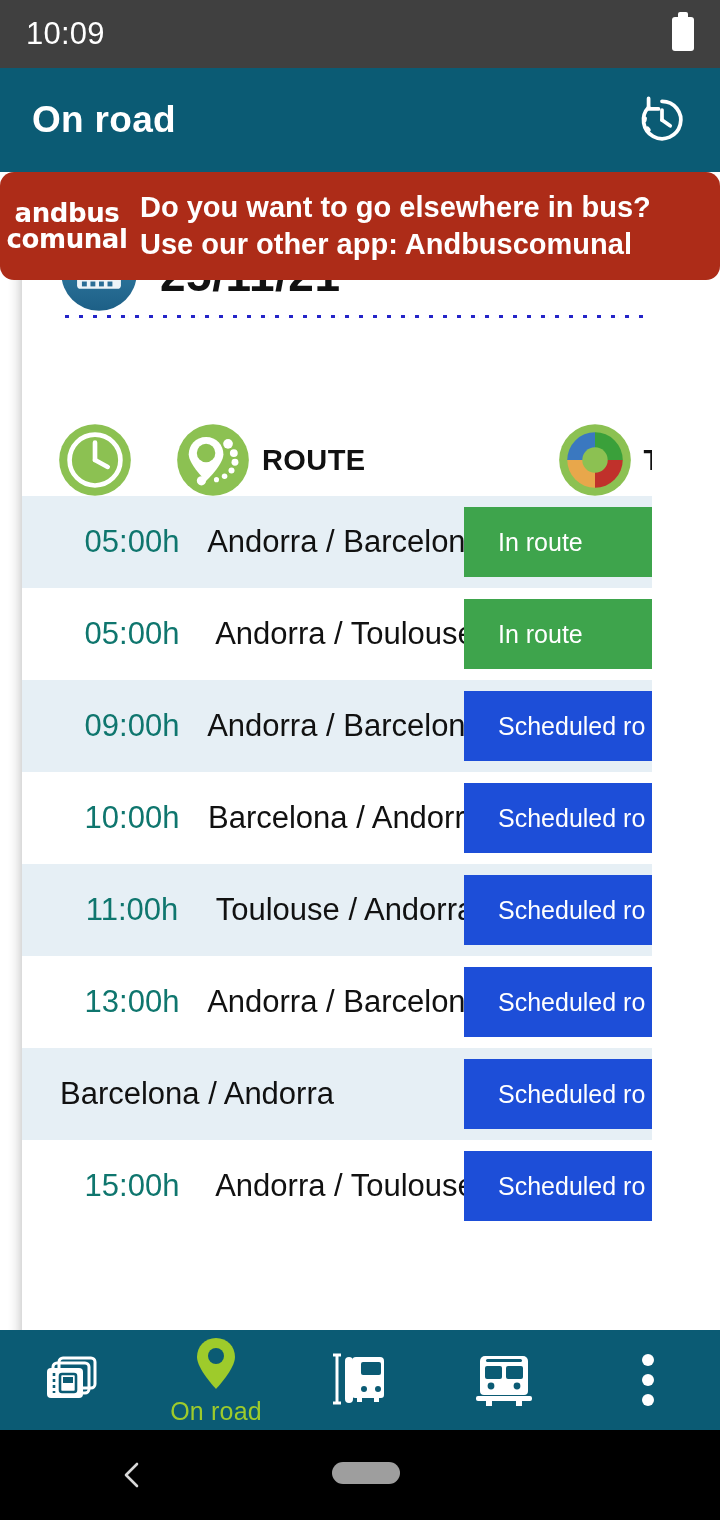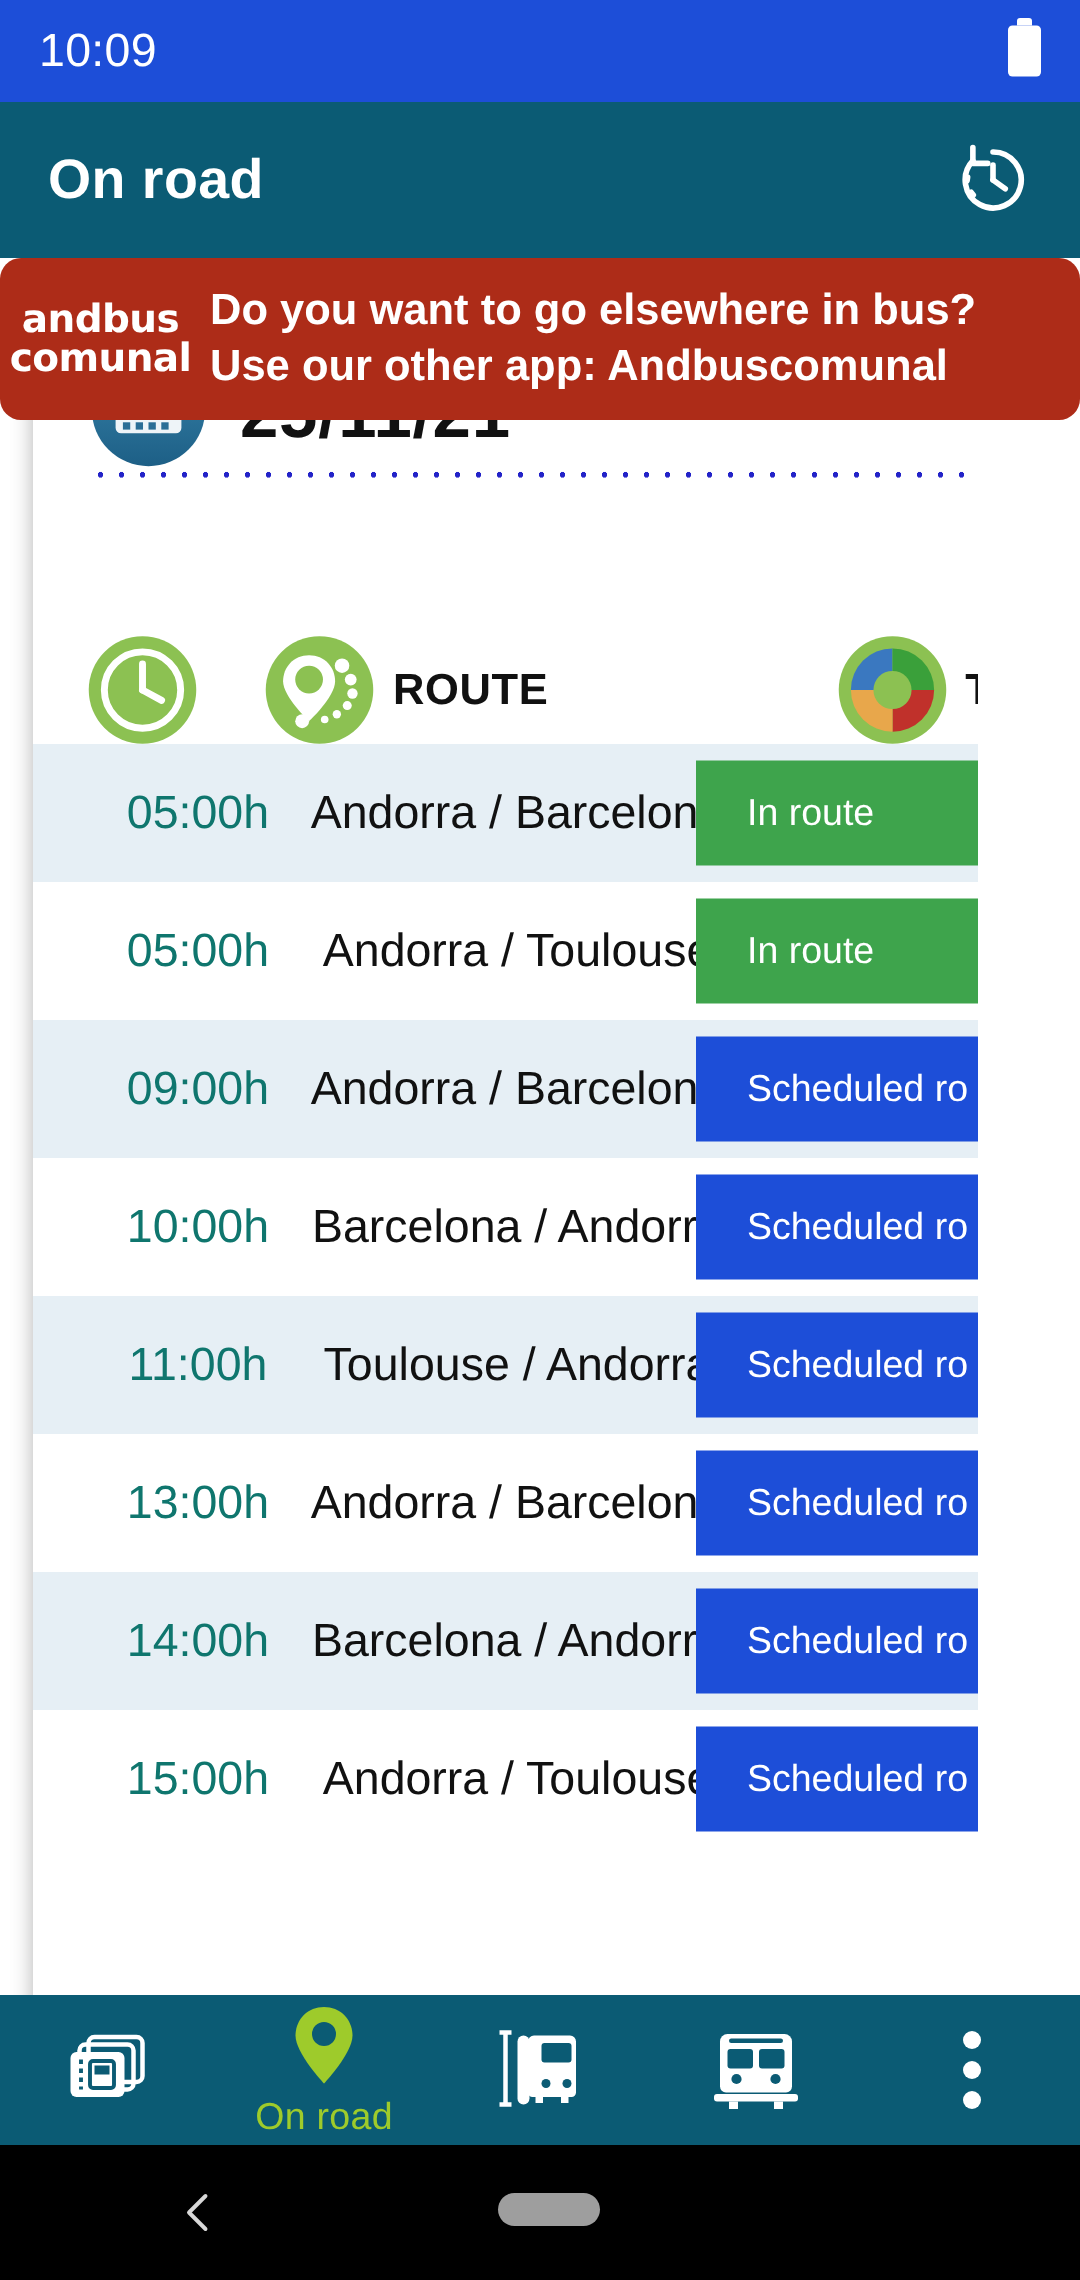"10:09" .status-bar { background: #1d4ed8 -> #404040 }
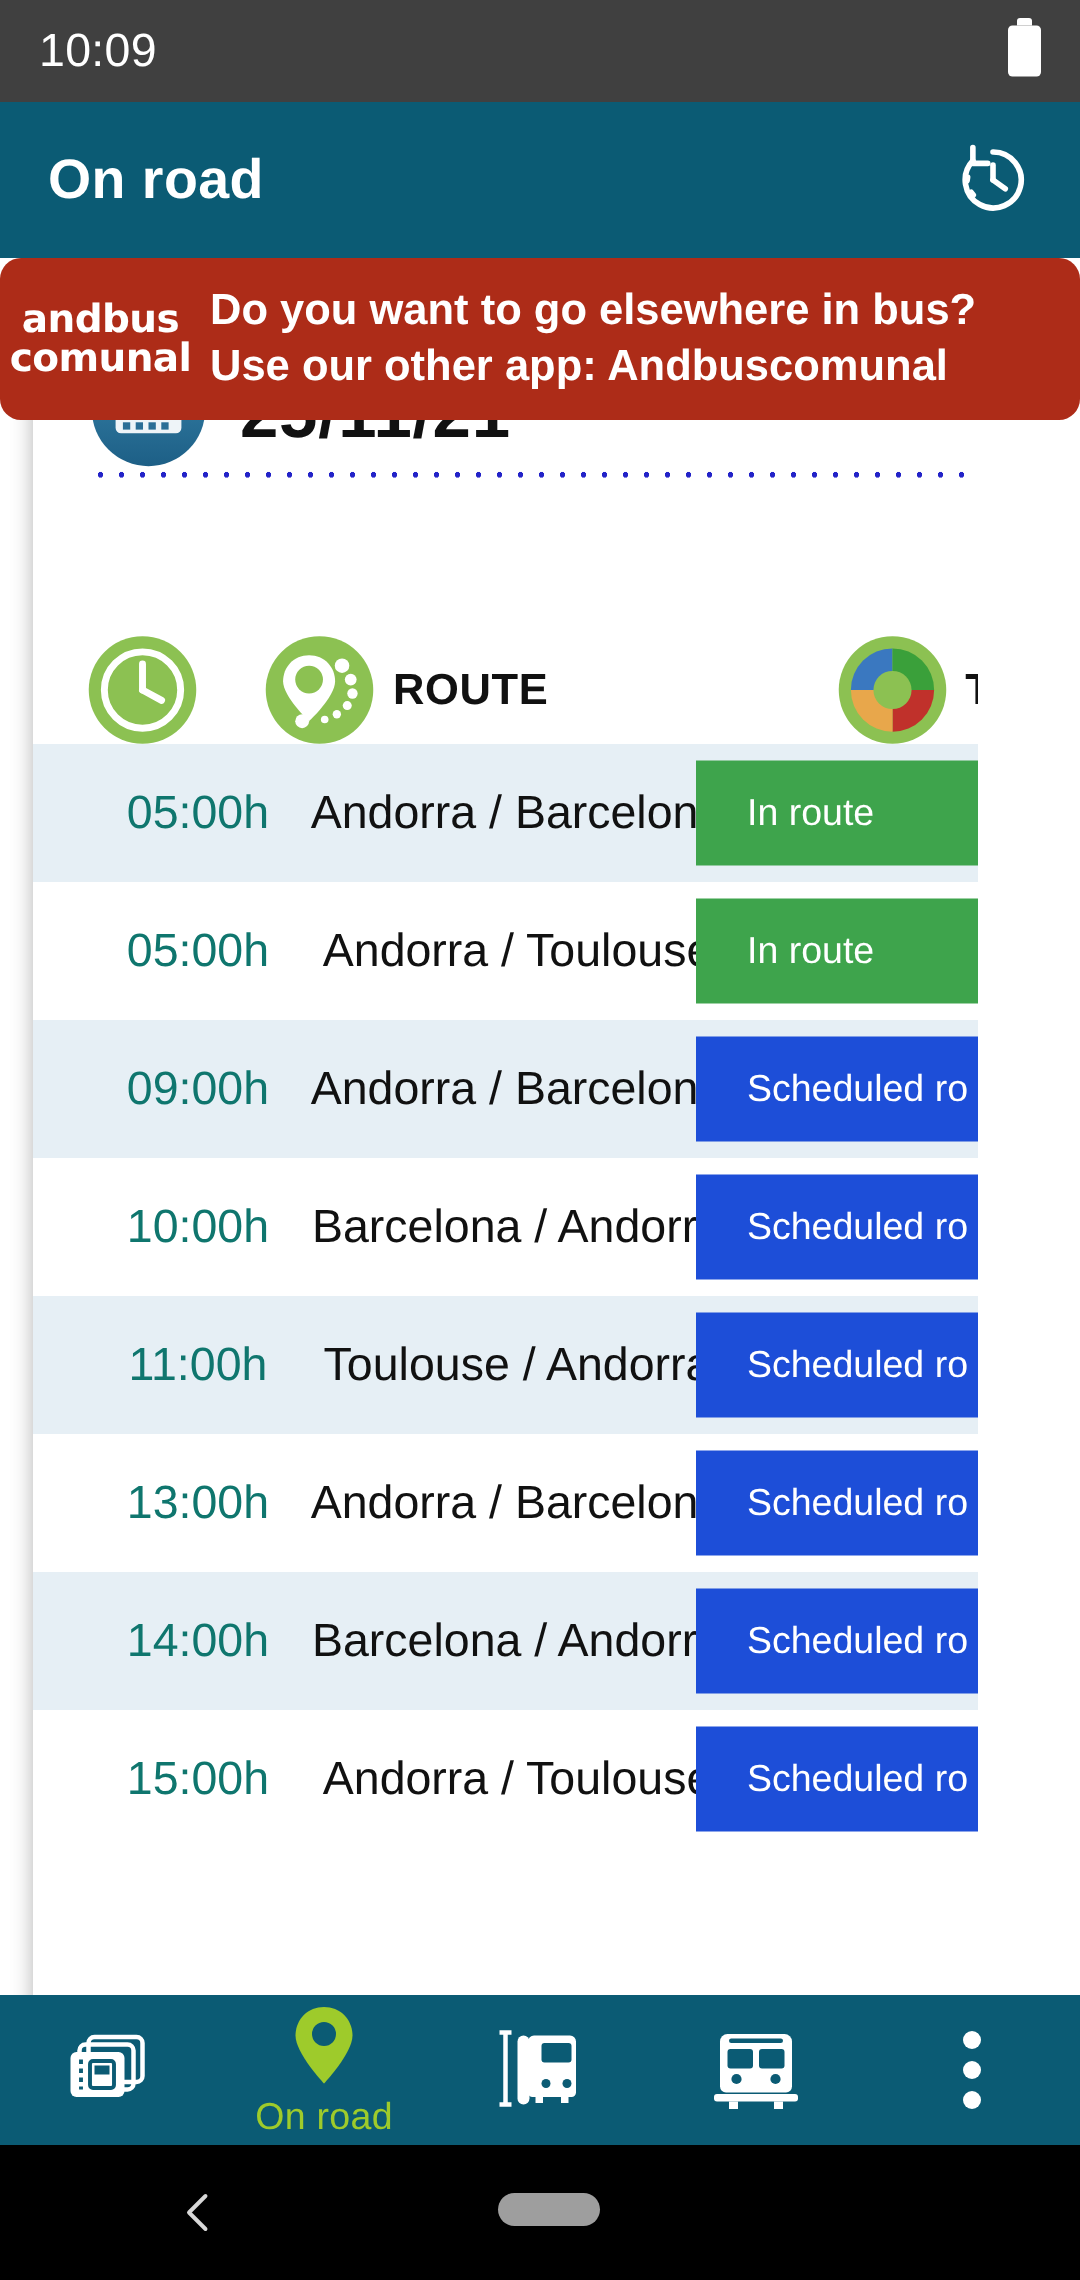"14:00h" div.cell-time { html: <div>14:00h</div> -> none }
